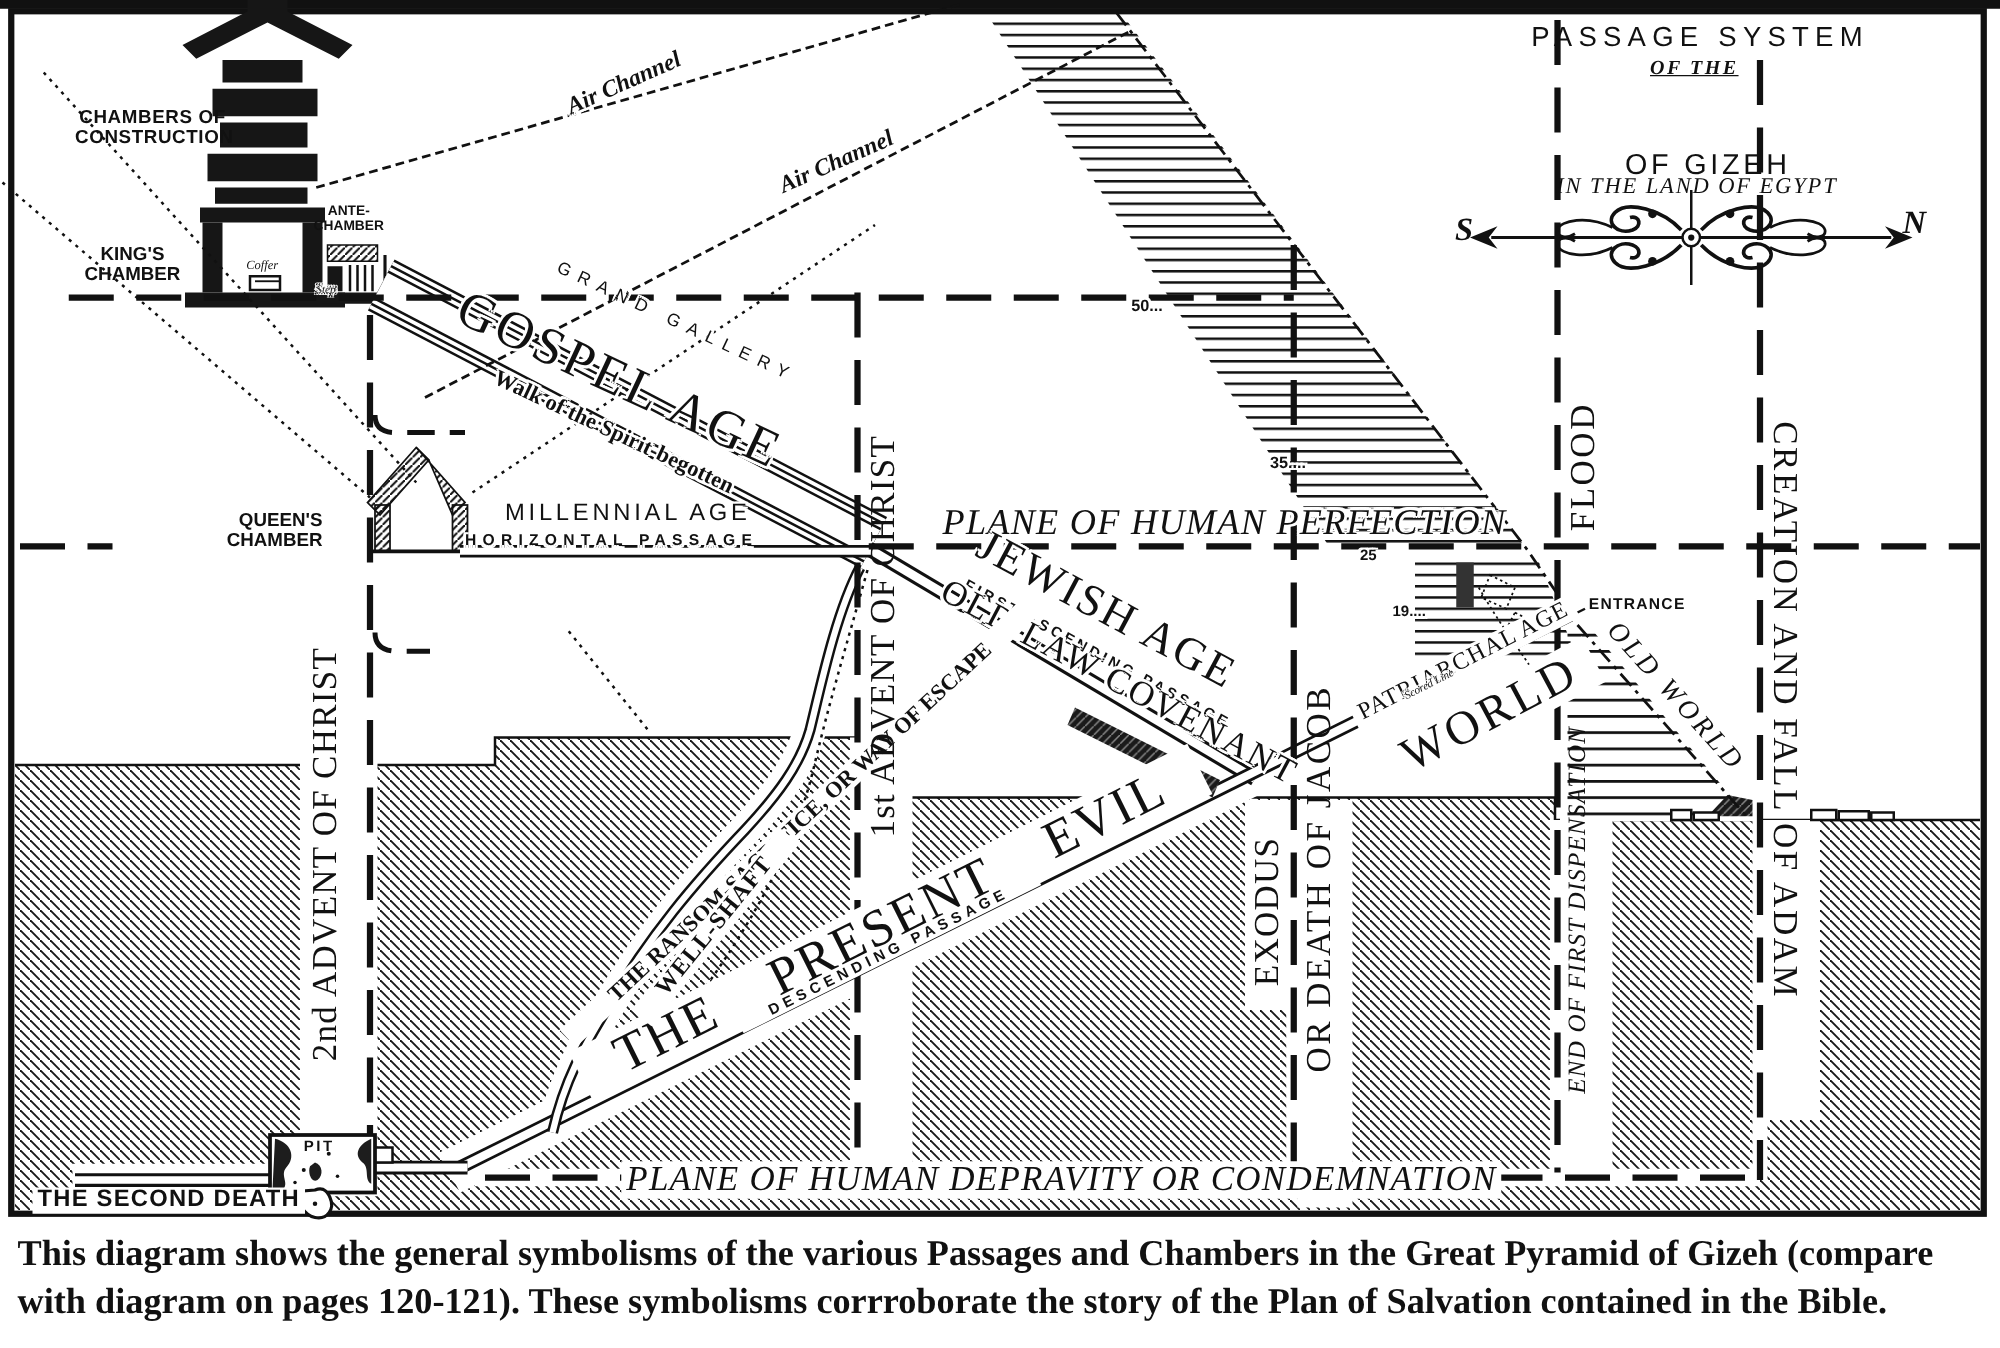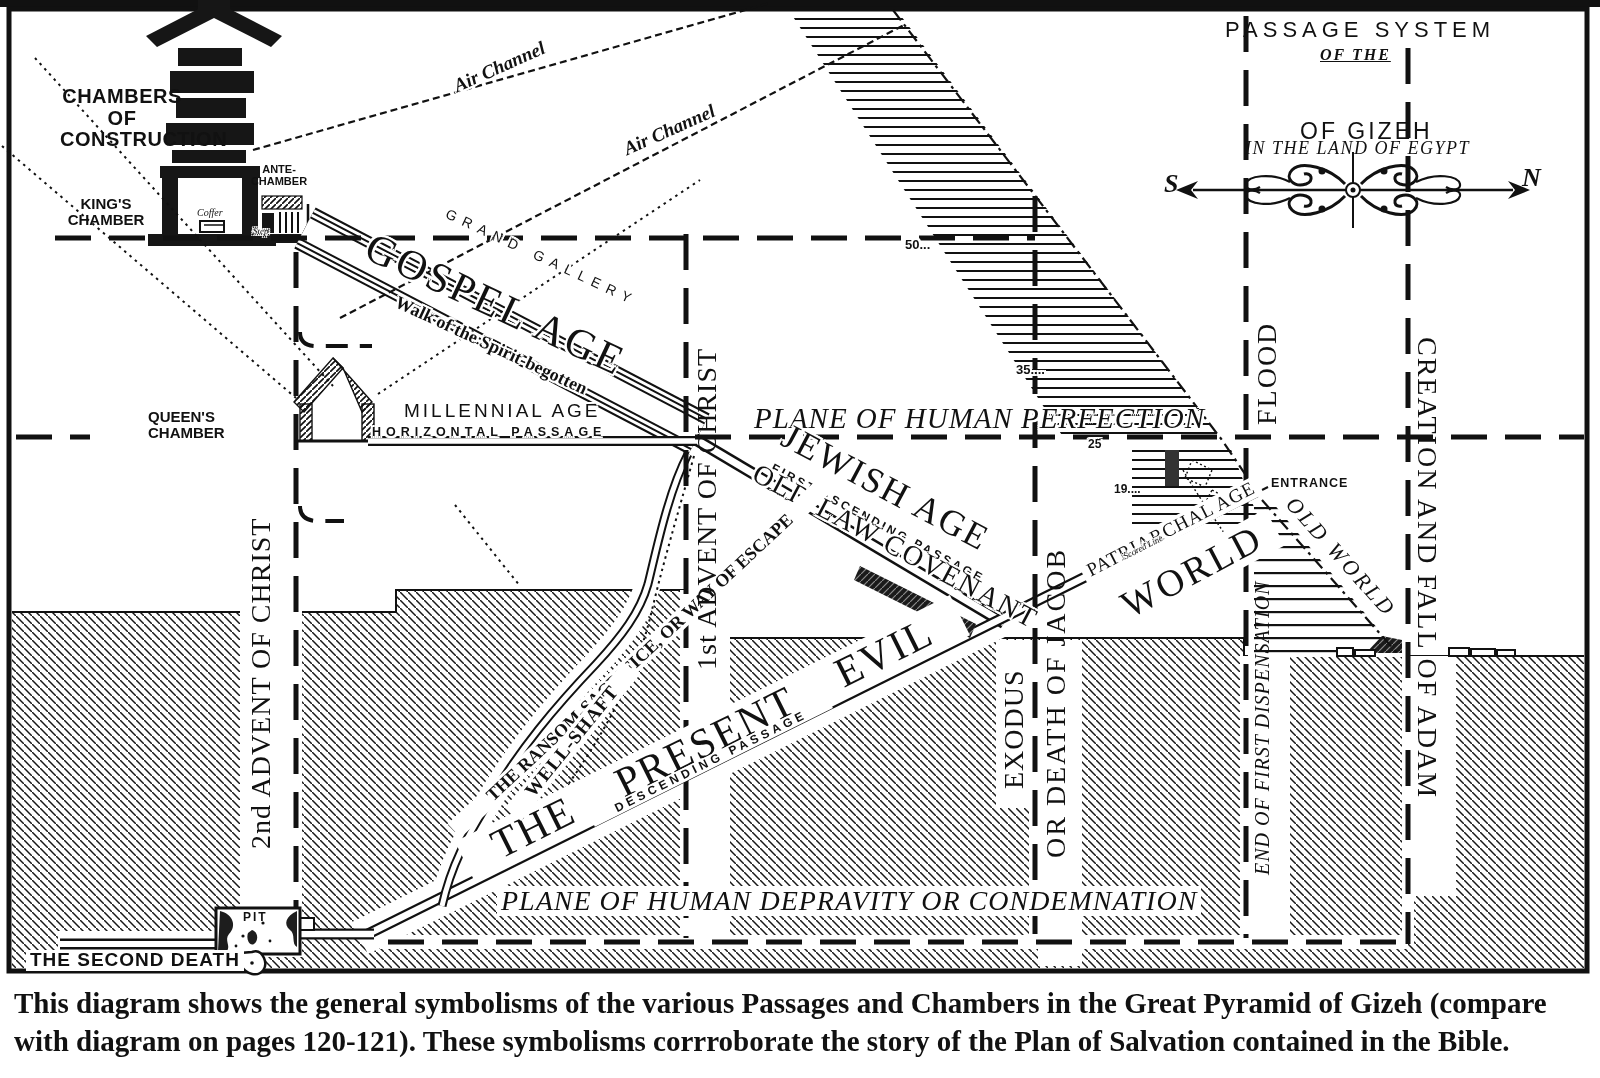"CHAMBERS OF" div.t { font-size: 20px -> 15px }
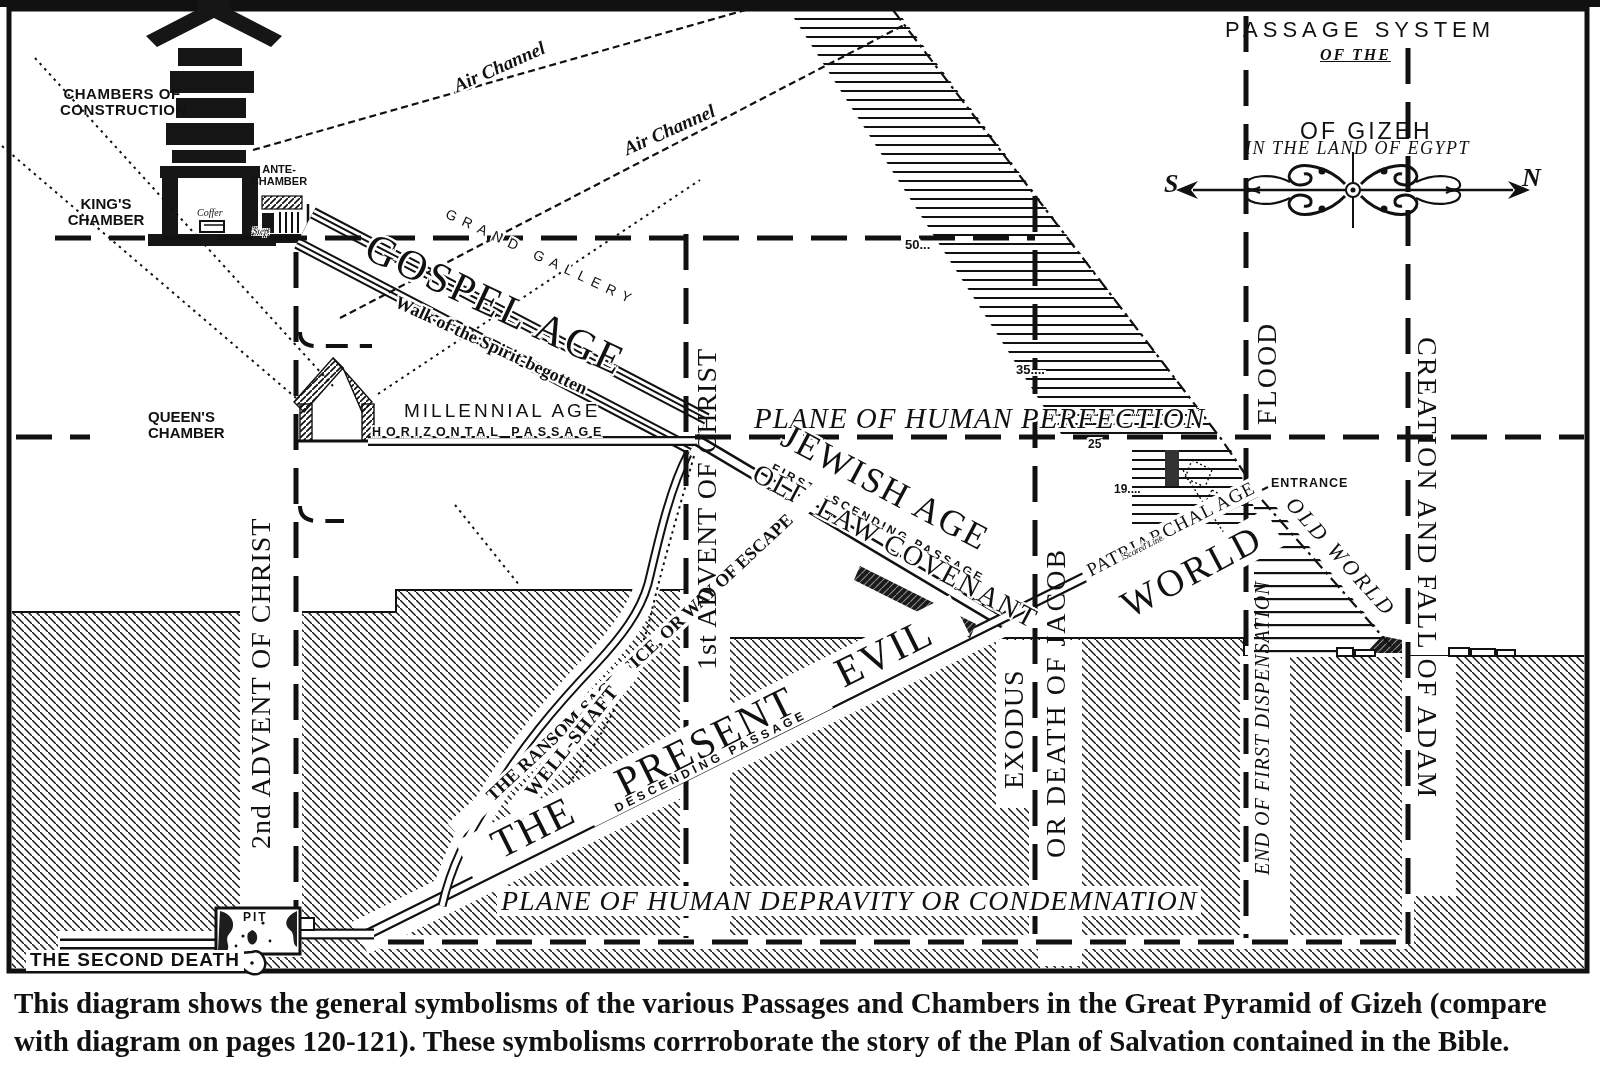"QUEEN'S" .rt { text-align: none -> right }
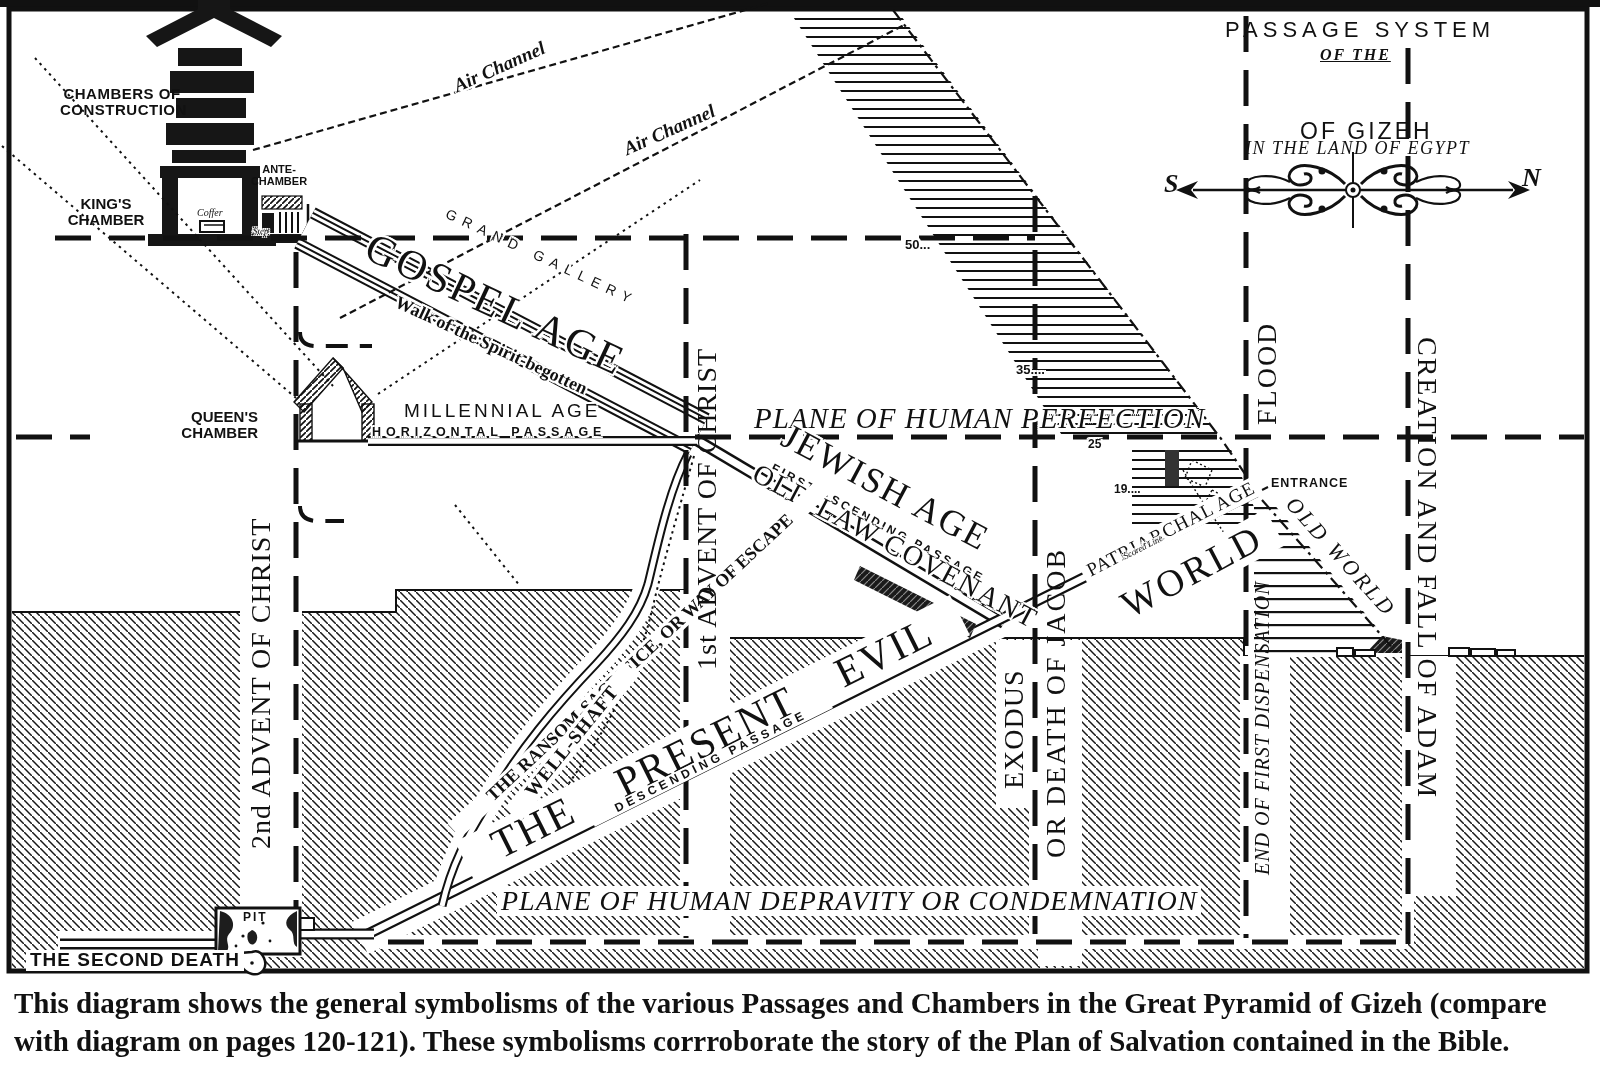"PLANE OF HUMAN DEPRAVITY OR" div.t { top: 886px -> 929px }
